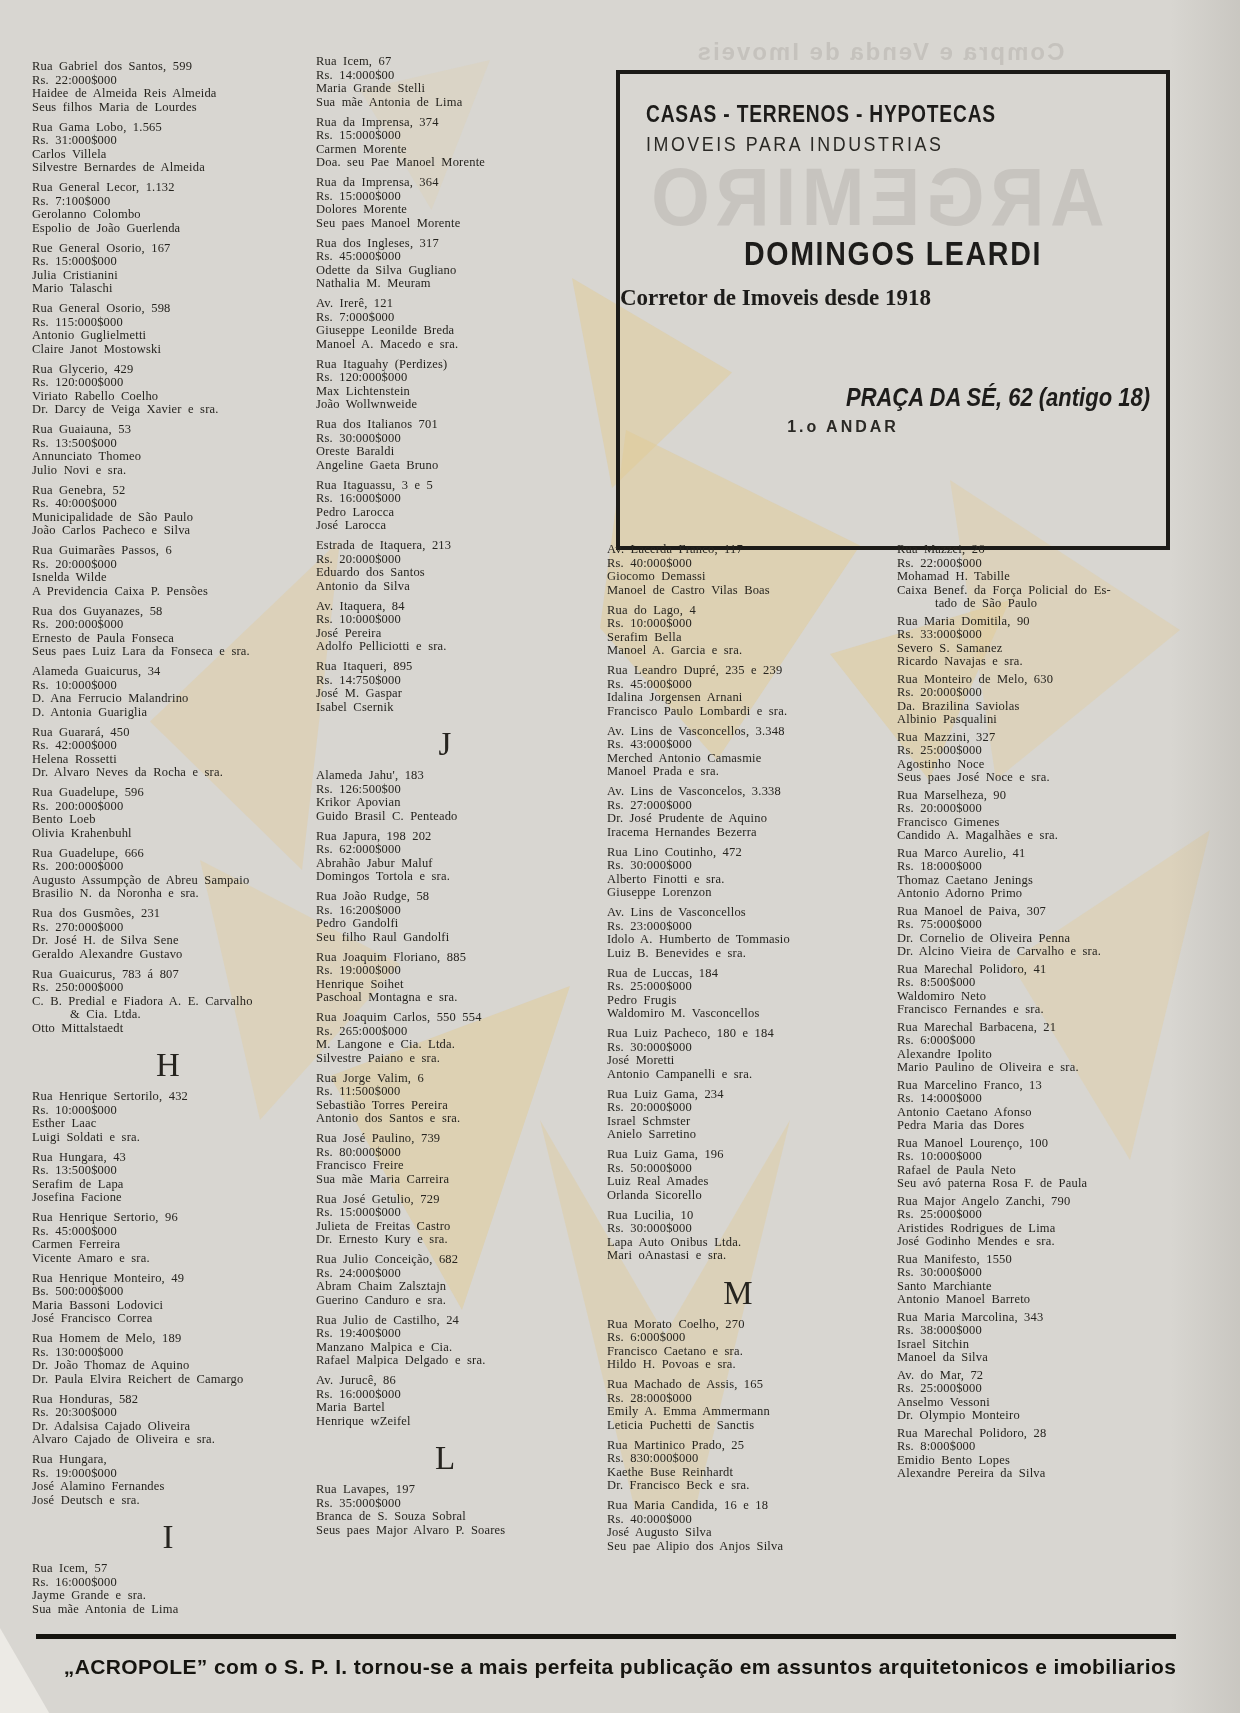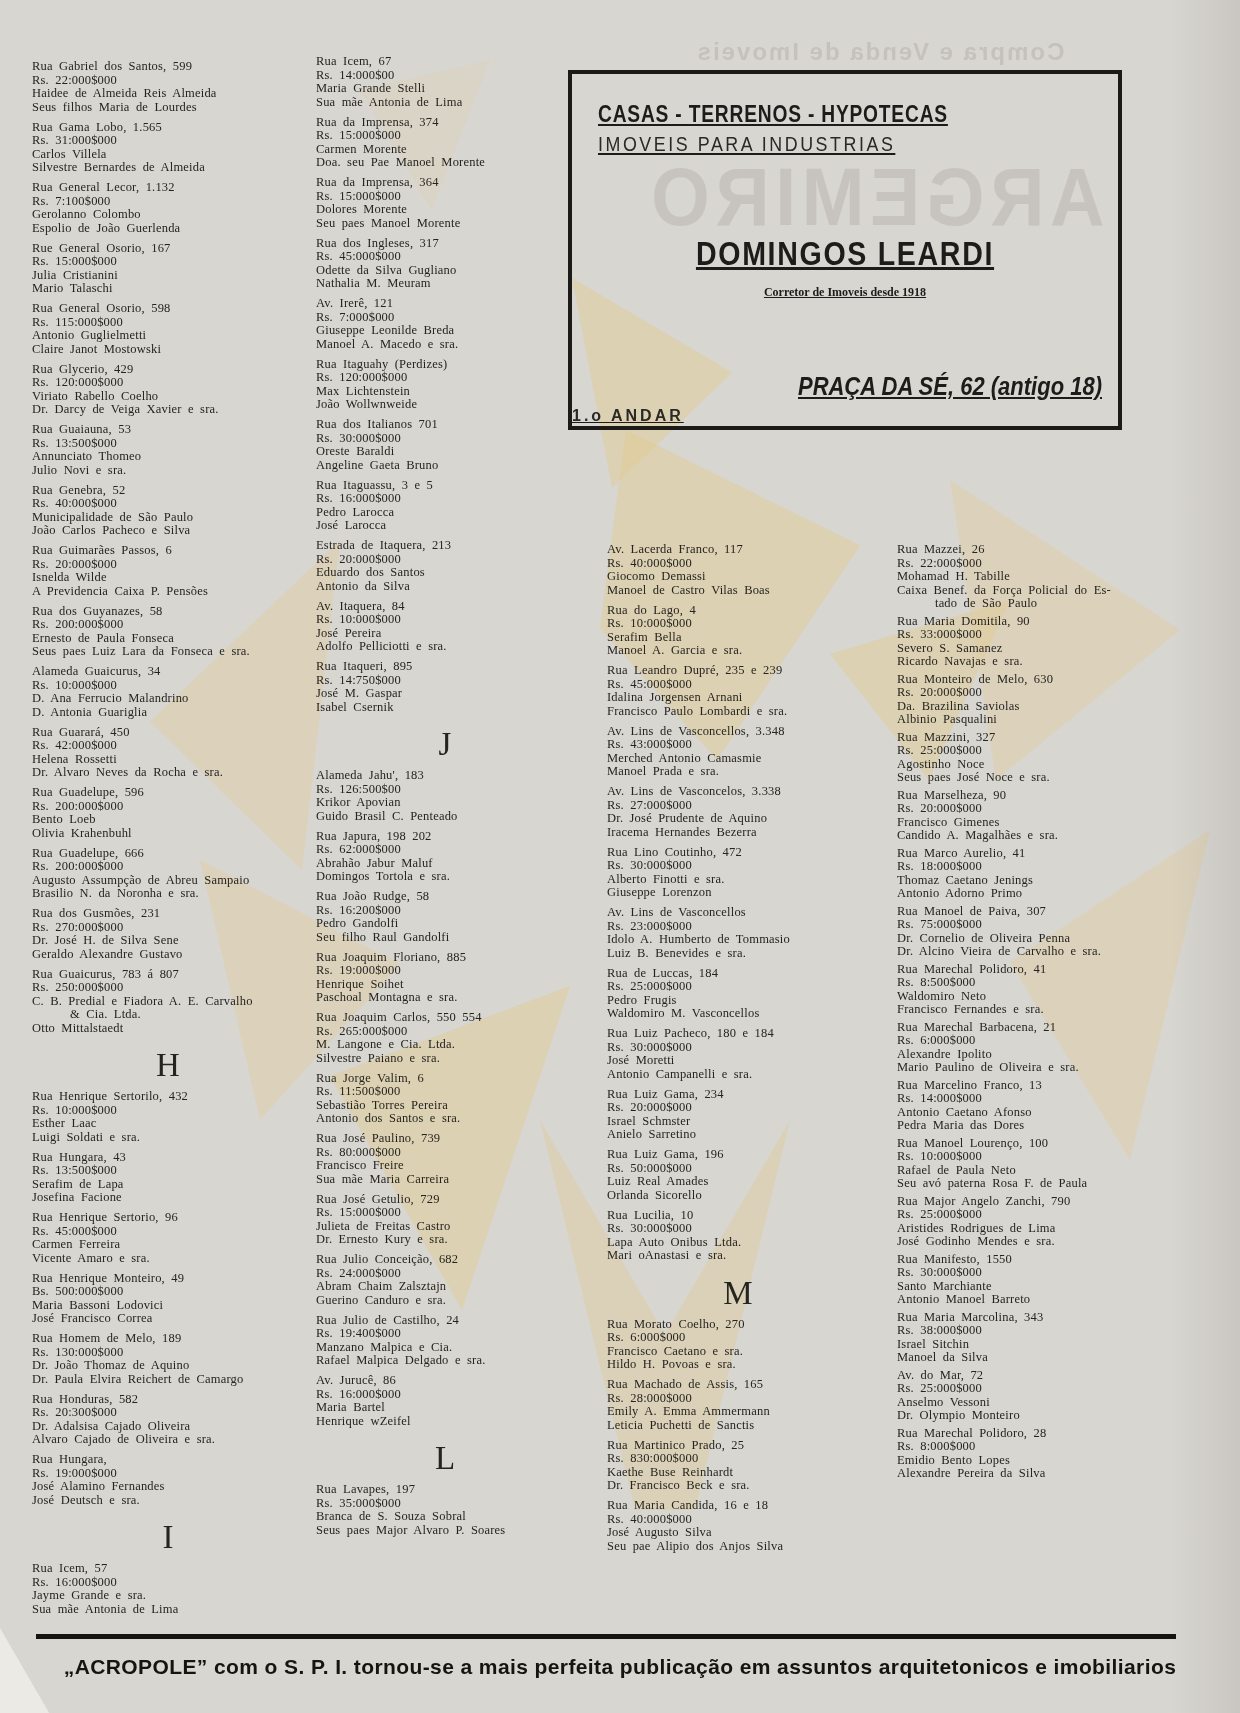"CASAS - TERRENOS - HYPOTECAS" .ad-box { height: 360px -> 480px; left: 568px -> 616px; text-decoration: underline -> none }
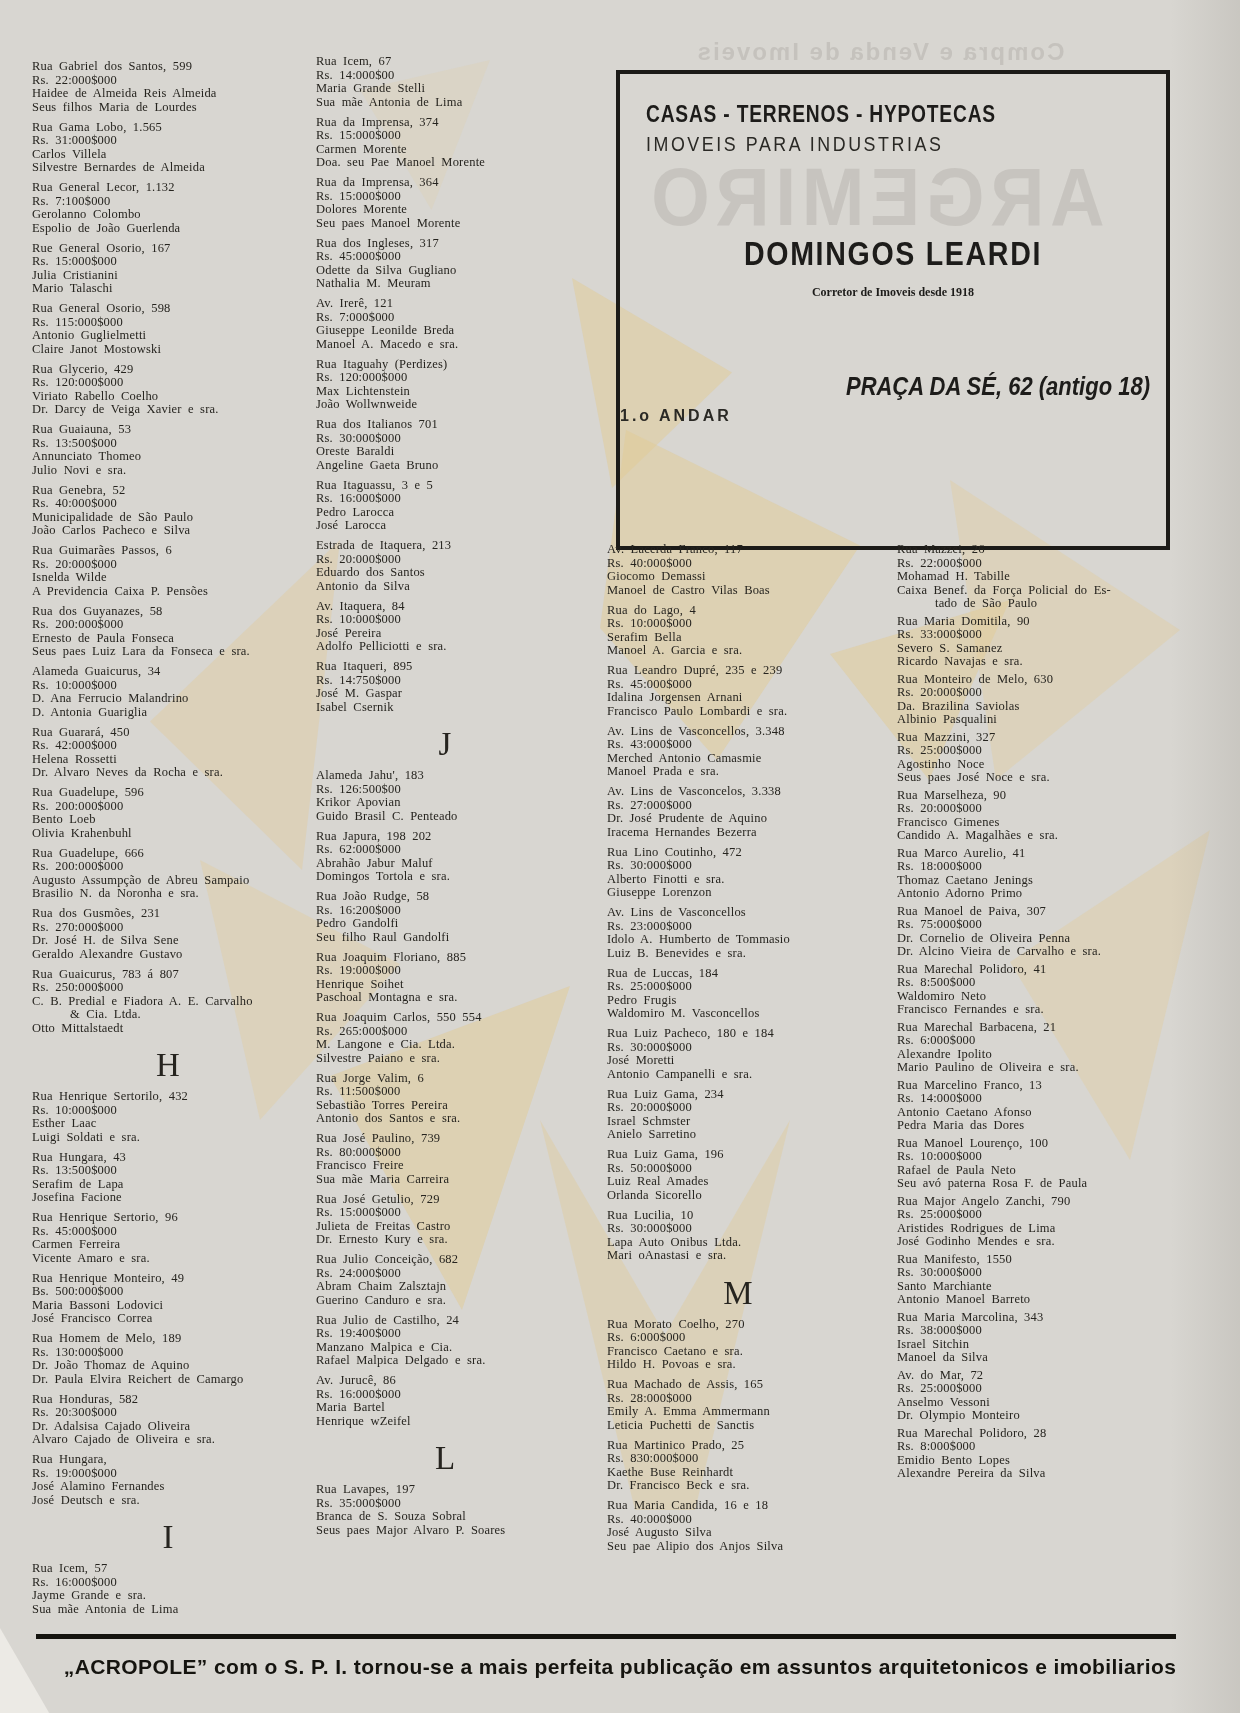"Corretor de Imoveis desde 1918" .ad-sub { font-size: 12px -> 23px; text-align: center -> left }
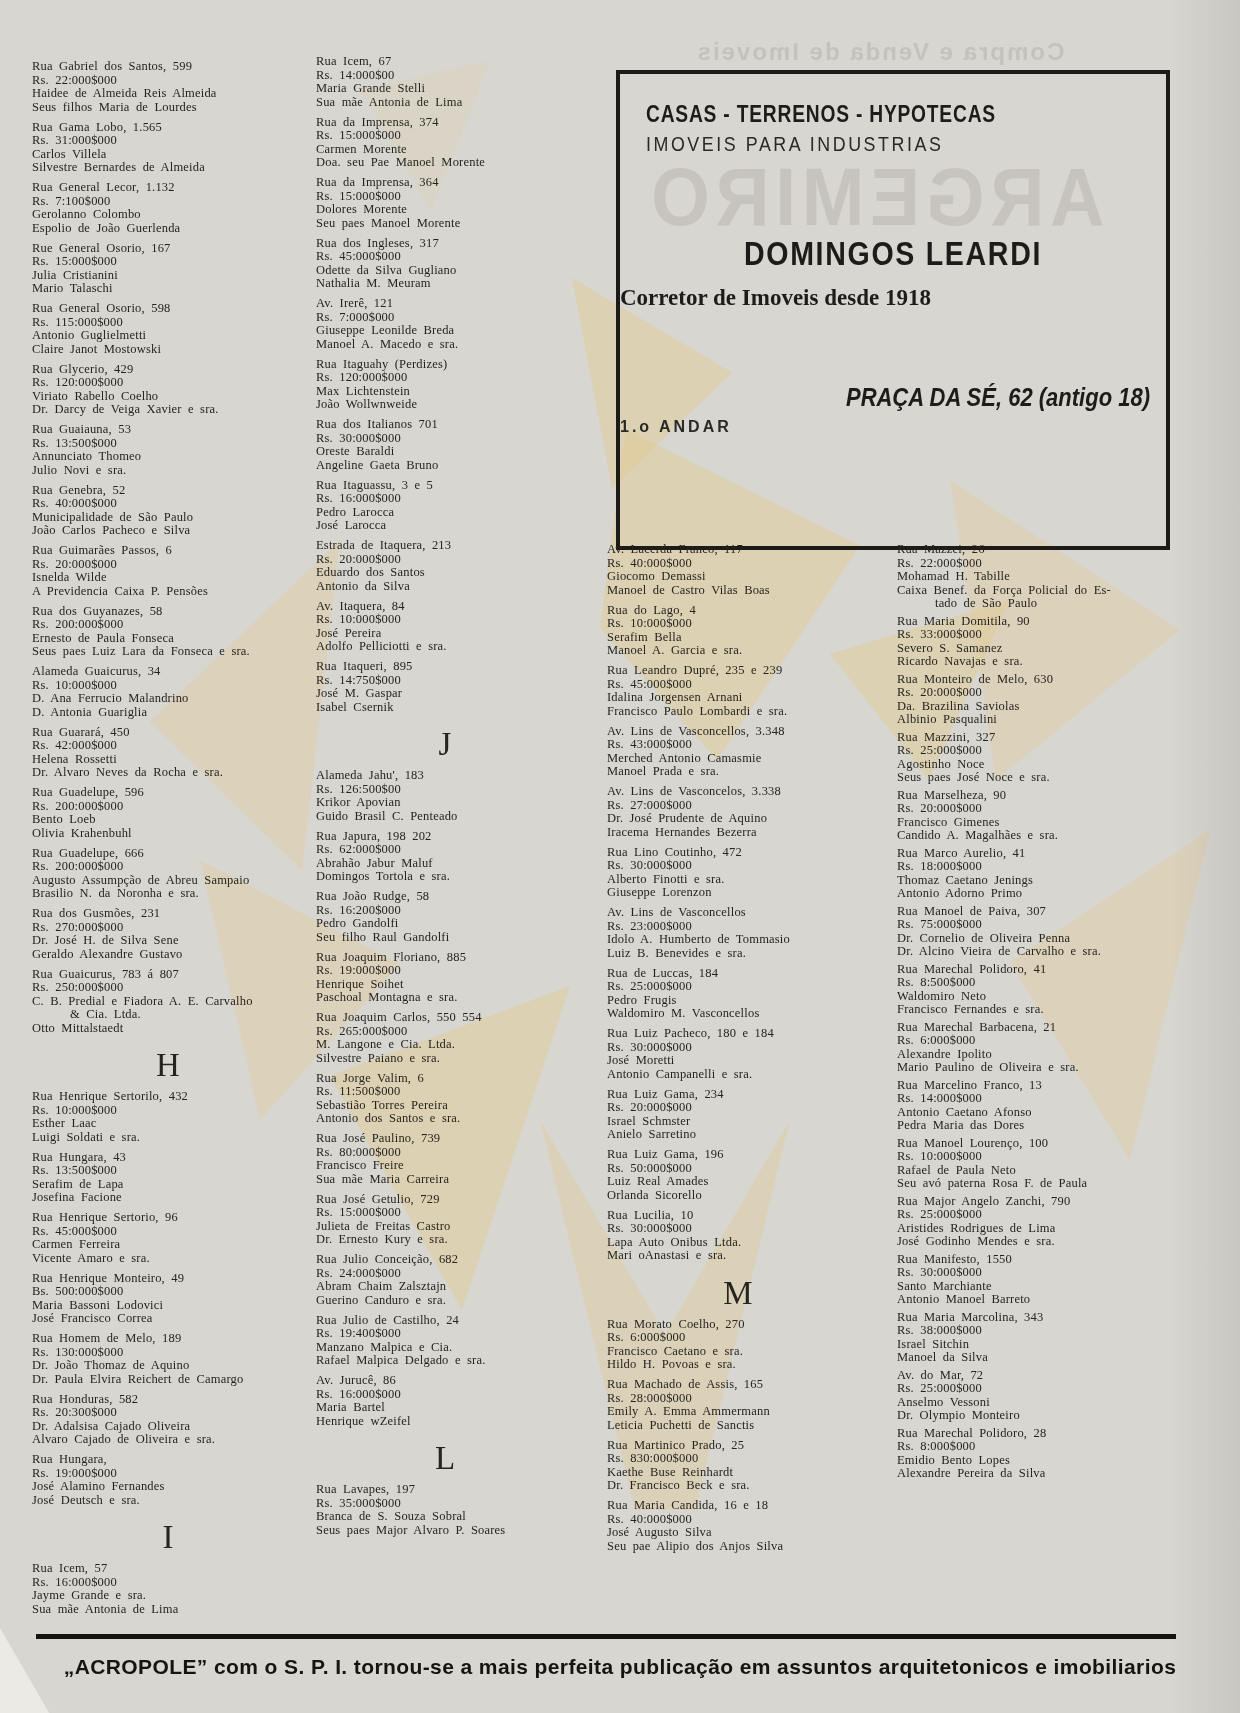"1.o ANDAR" .ad-floor { text-align: left -> center }
